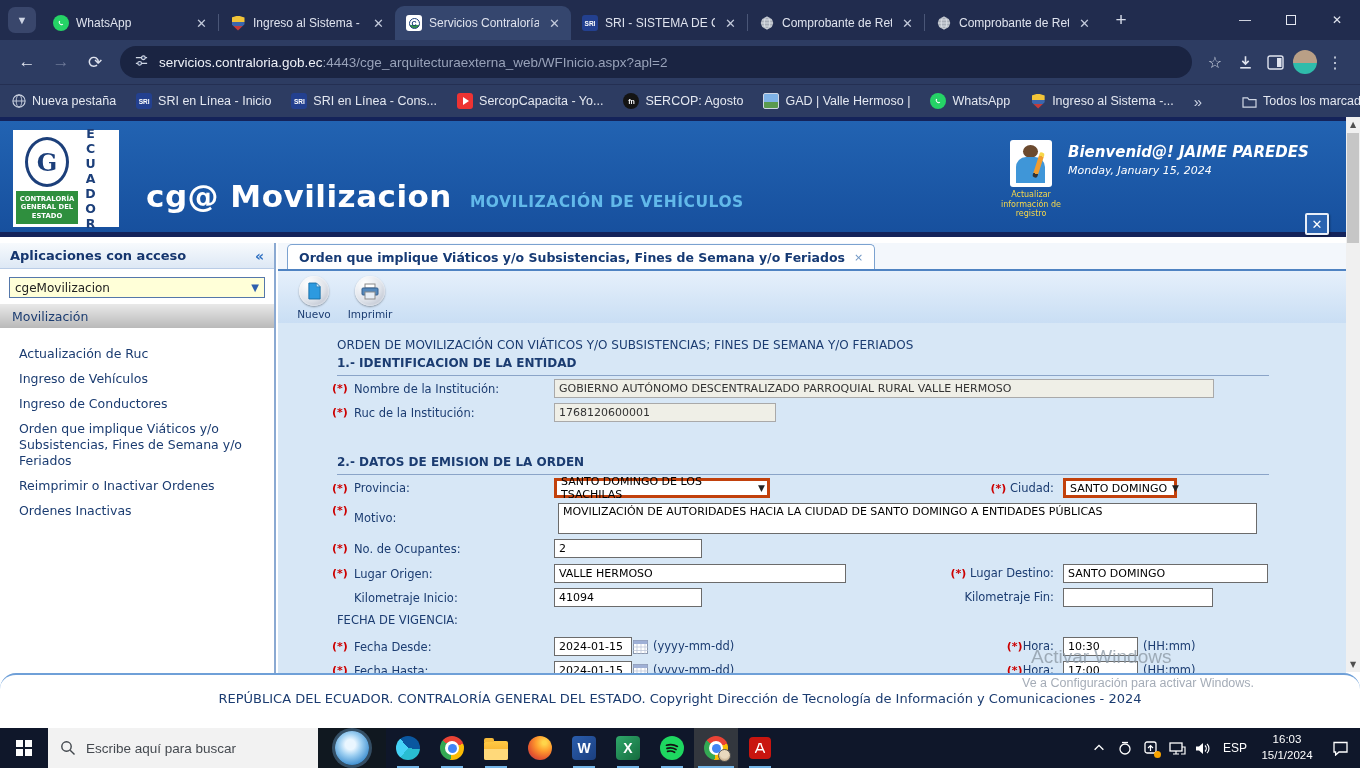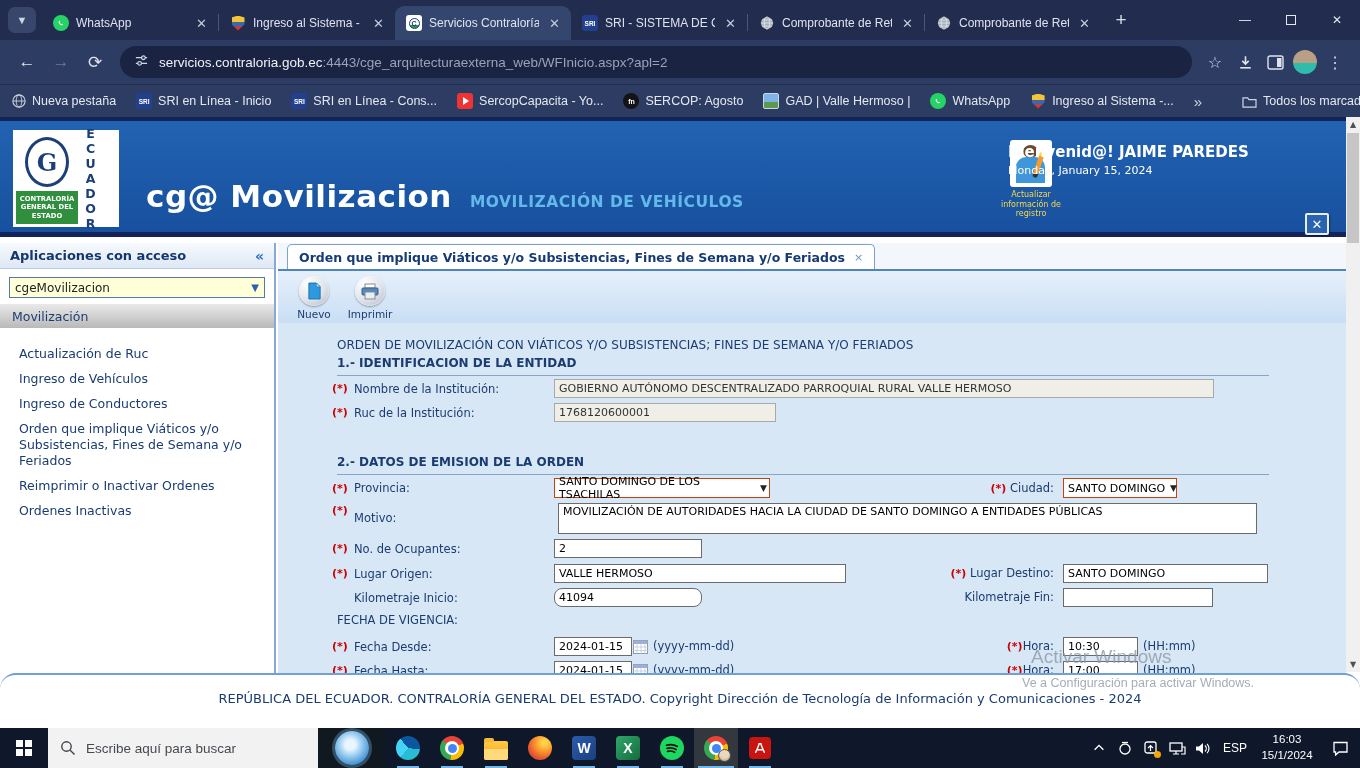"Bienvenid@! JAIME PAREDES" .welcome { font-style: none -> italic; left: 1008px -> 1068px }
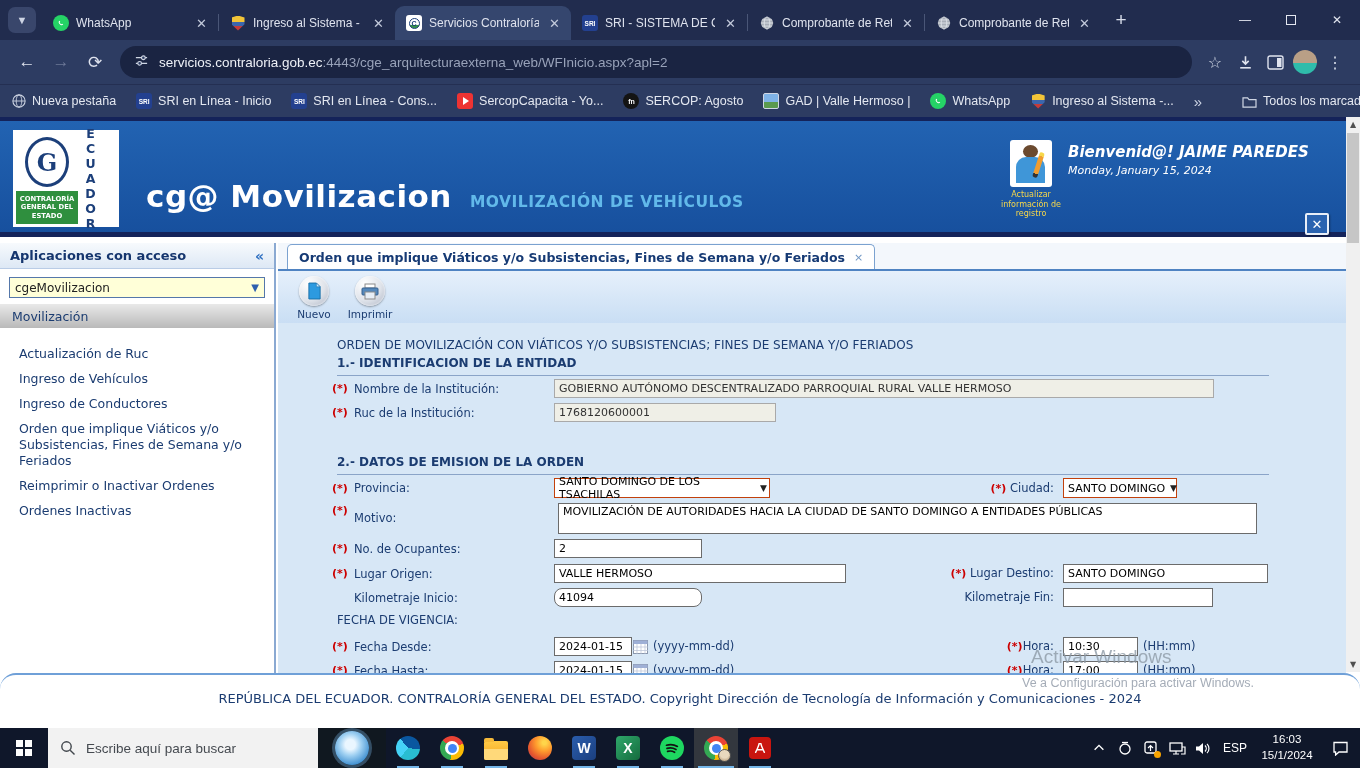"SANTO DOMINGO DE LOS TSACHILAS" .fsel { border: 1px solid #c2410c -> 3px solid #c2410c }
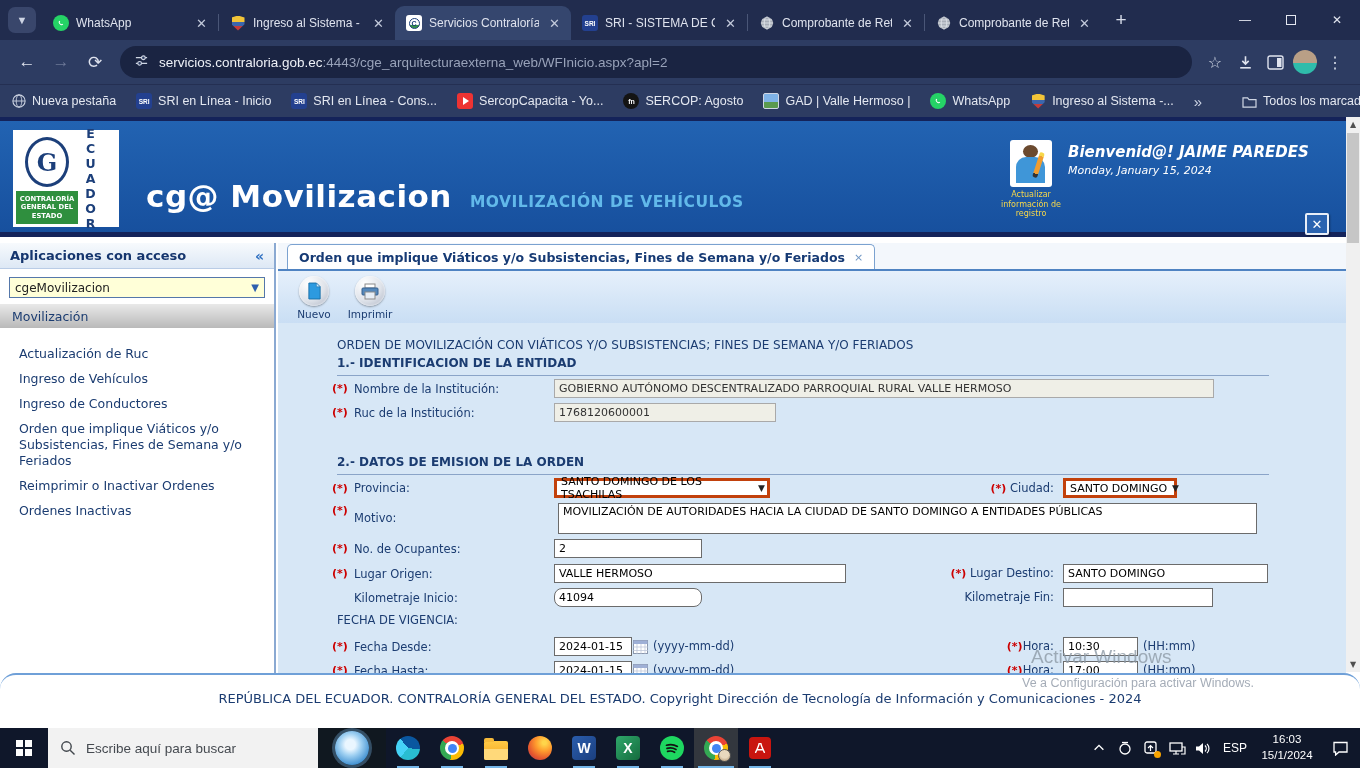"41094" input.fin { border-radius: 8px -> none }
